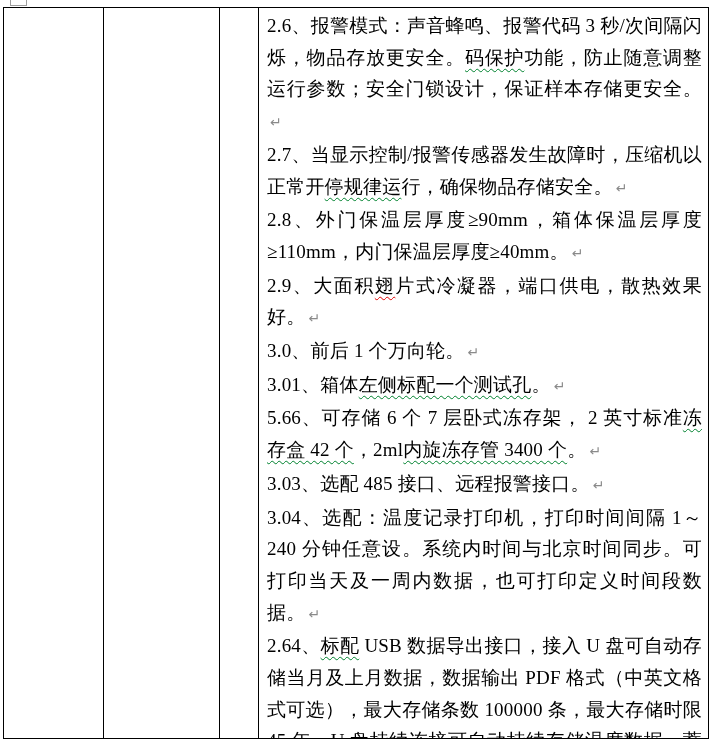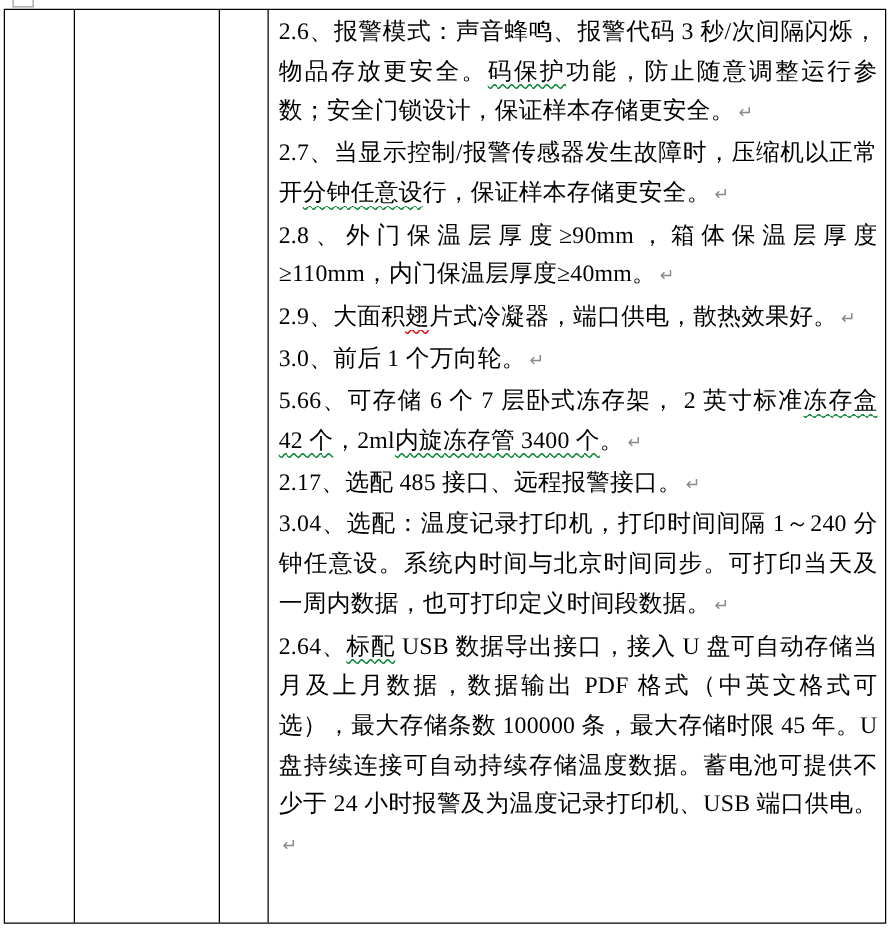"2.6、报警模式：声音蜂鸣、报警代码 3" .doc-table { padding-left: none -> 44px }
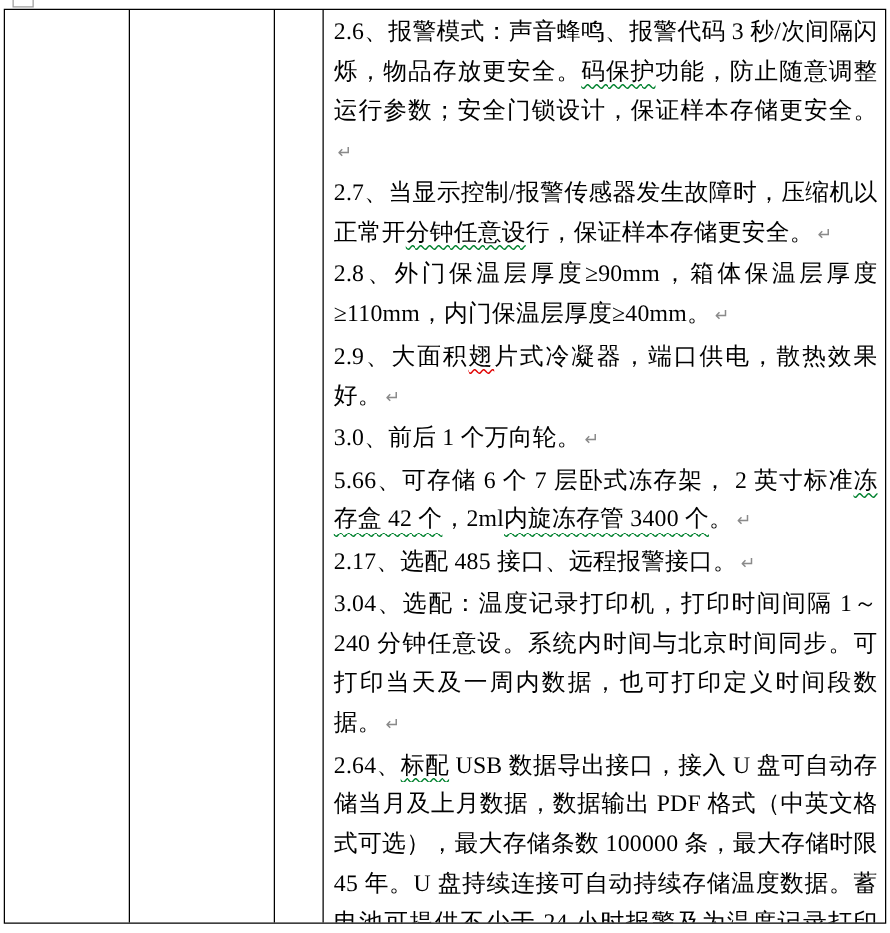"分钟任意设" span.sq-green { text: 分钟任意设 -> 停规律运 }
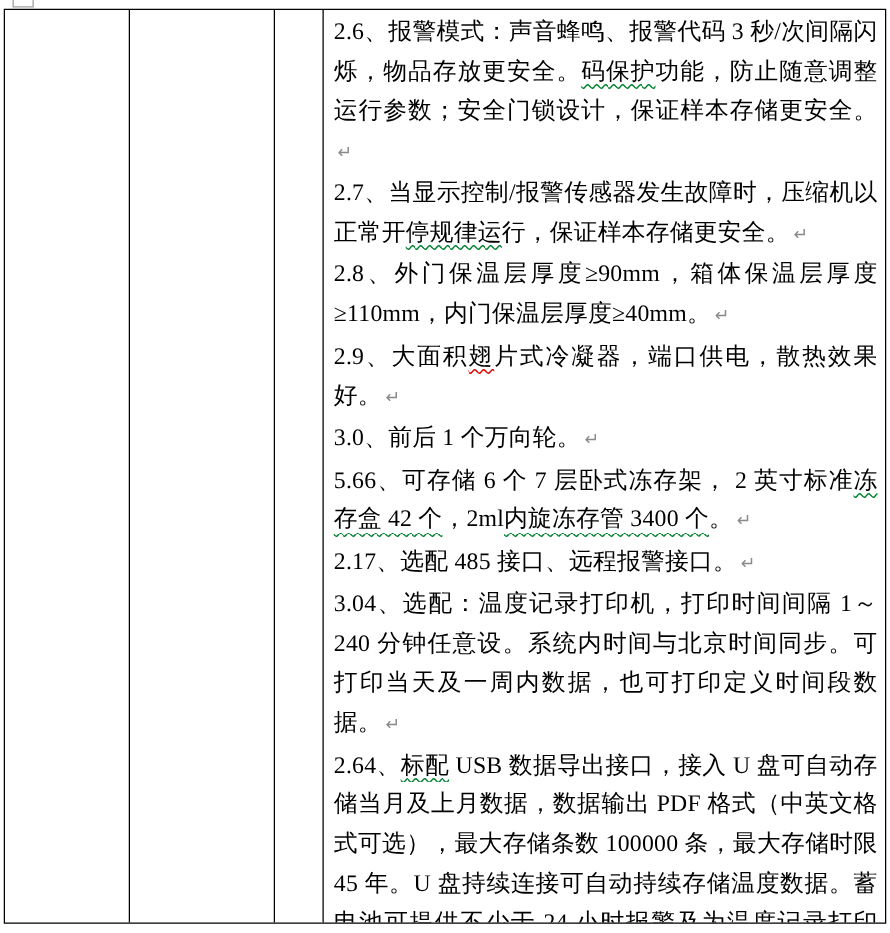"行，保证样本存储更安全。" span { text: 保证样本存储更 -> 确保物品存储 }
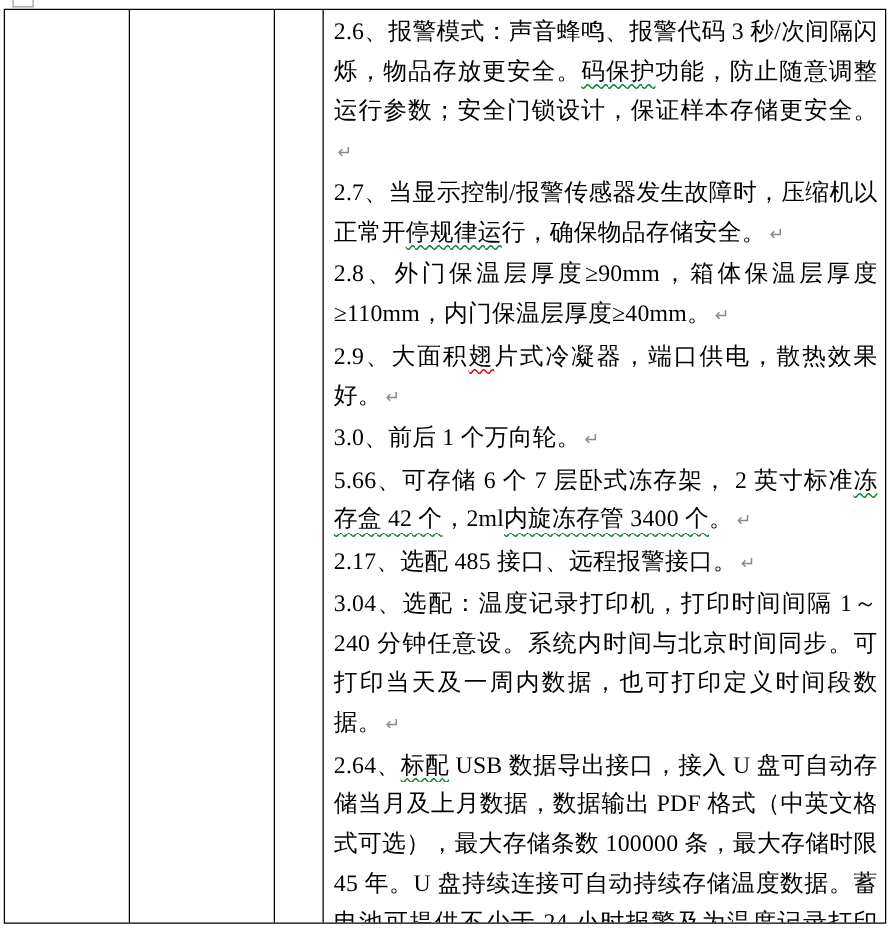"3.01、箱体左侧标配一个测试孔。 ↵" div.para { html: none -> <div><span>3.01、箱体</span><span>左侧标配一个测试孔</span><span>。</span><span>↵</span></div> }
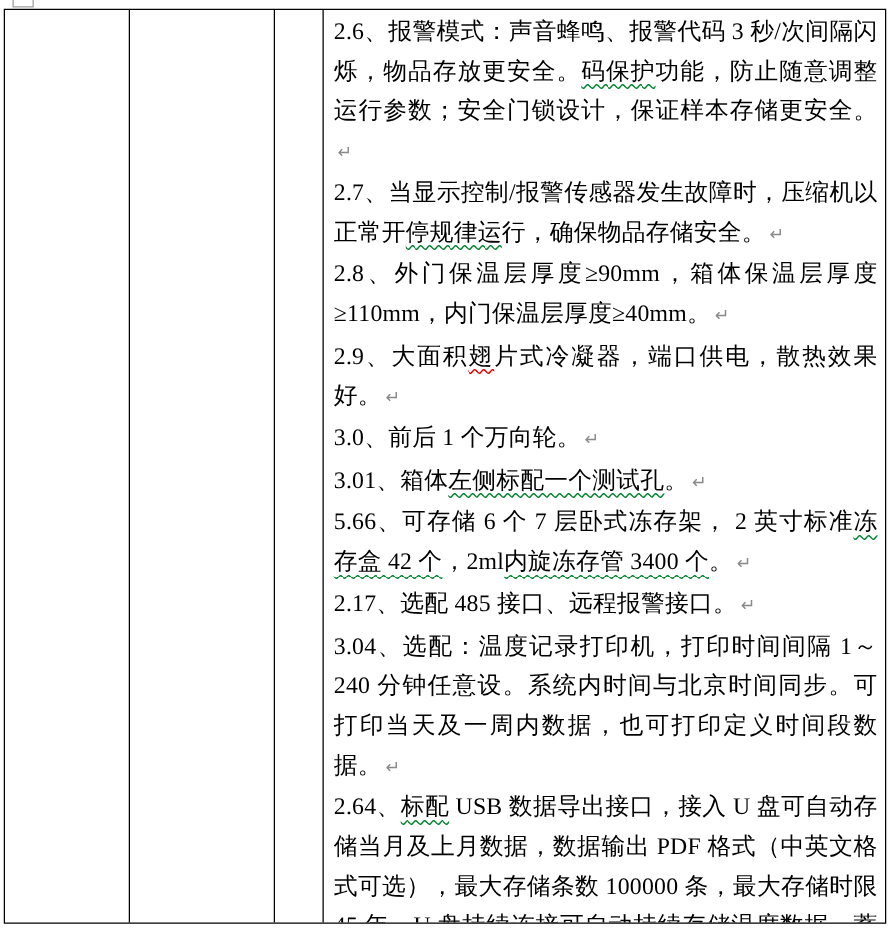"2.17、选配 485 接口、远程报警接口。" span { text: 2.17 -> 3.03 }
